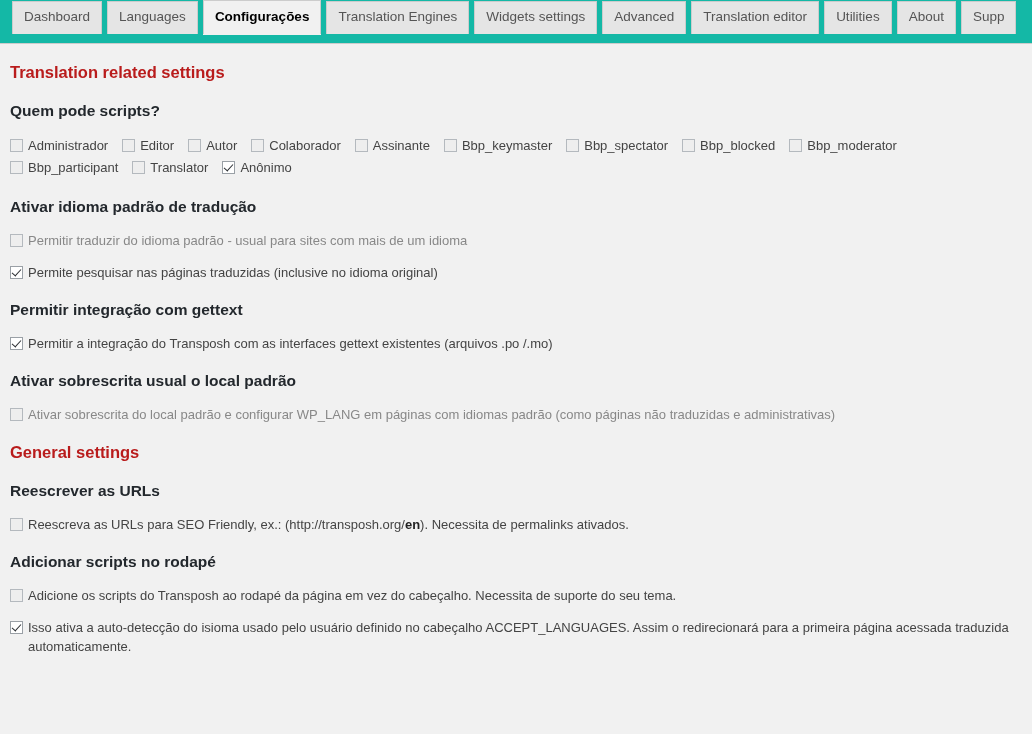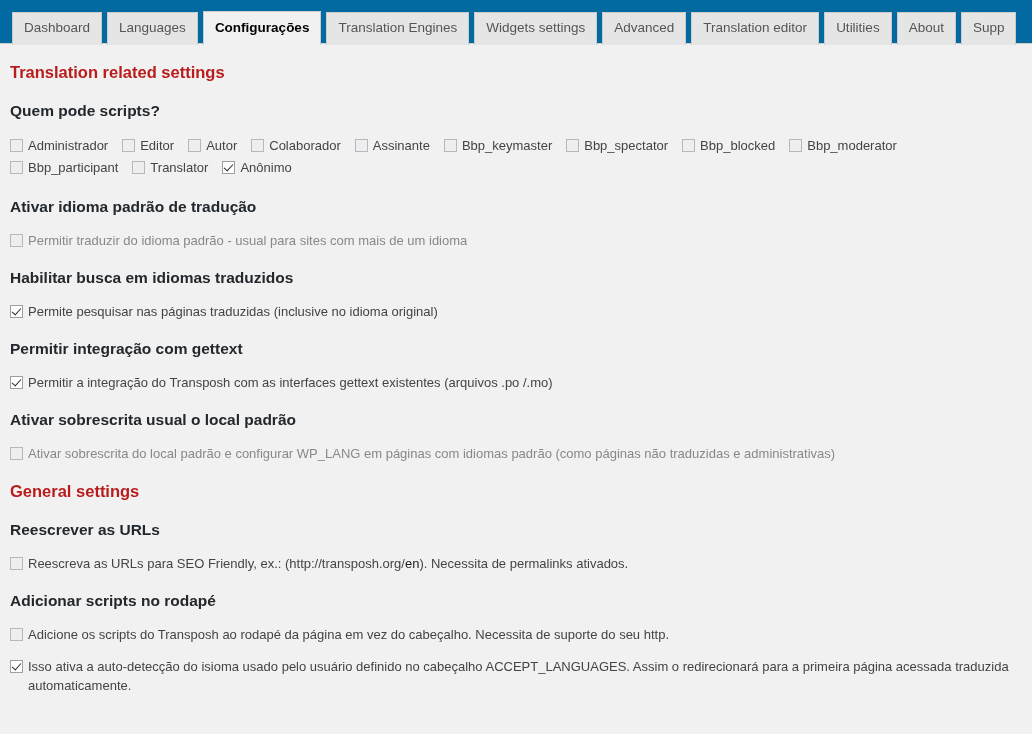"Dashboard Languages Configurações" .tab-bar { background: #0369a1 -> #14b8a6; padding-top: 11px -> none }
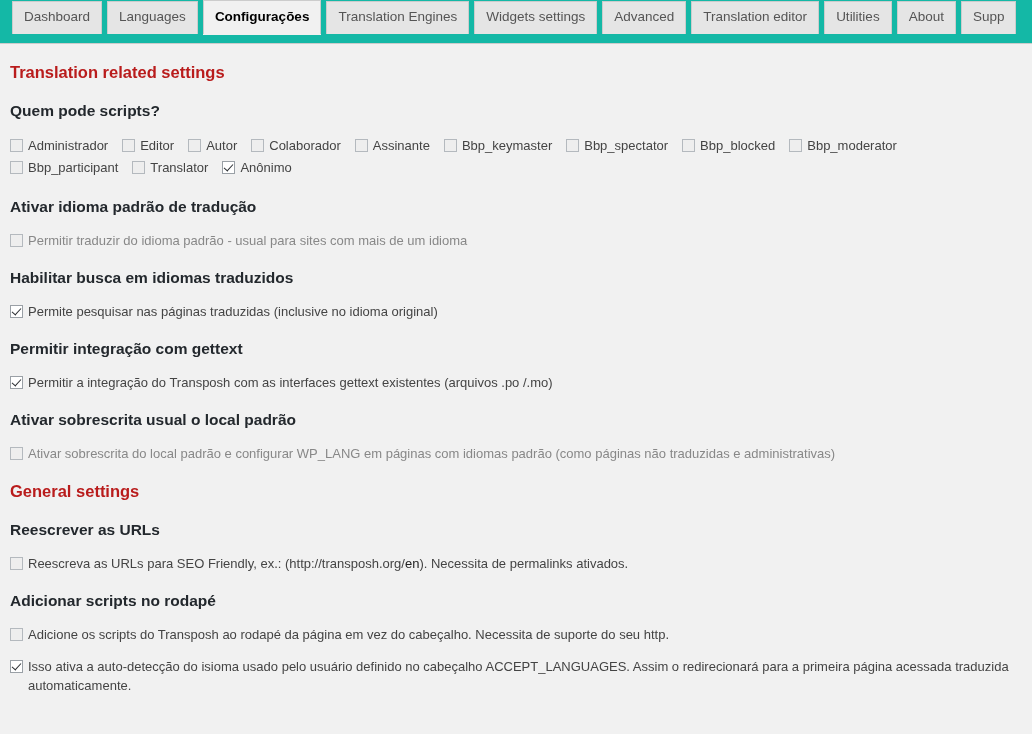"Habilitar busca em idiomas traduzidos" h3.sub-title { html: <h3>Habilitar busca em idiomas traduzidos</h3> -> none }
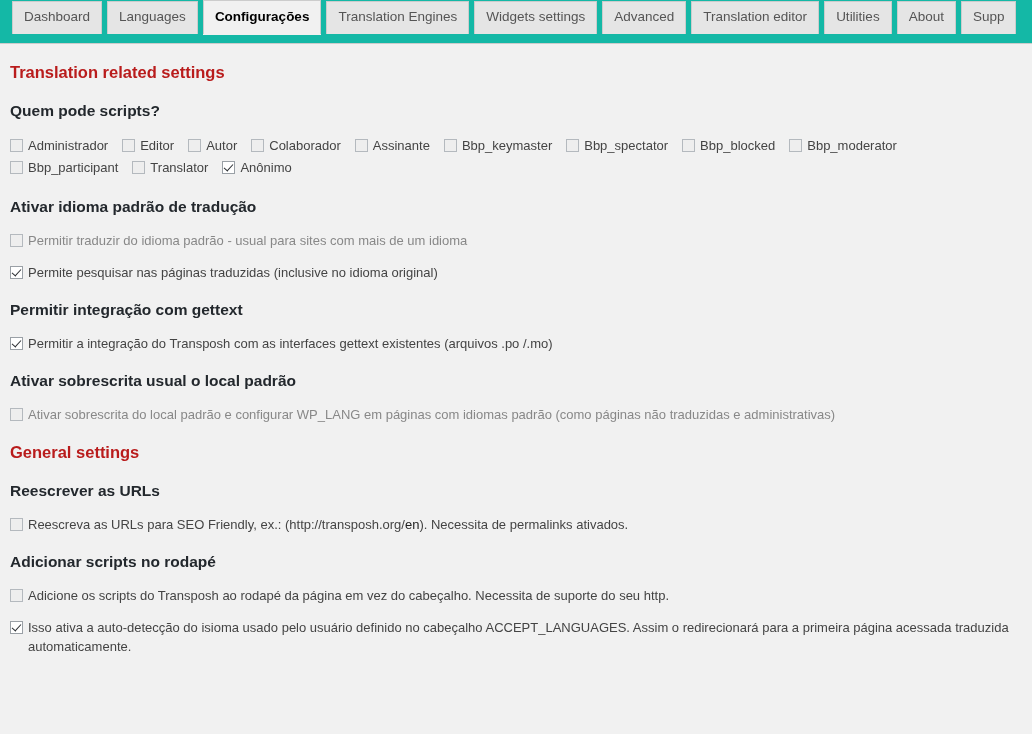"en" .chk-label b { font-weight: normal -> bold }
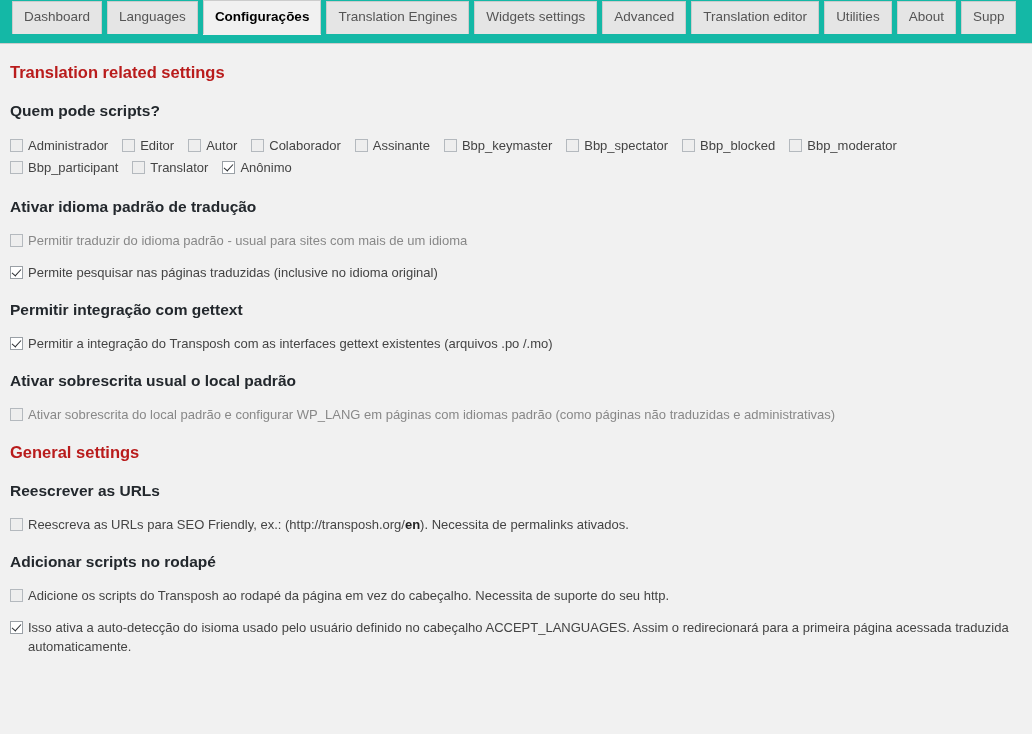"Adicione os scripts do Transposh" span.chk-label { text: http -> tema }
